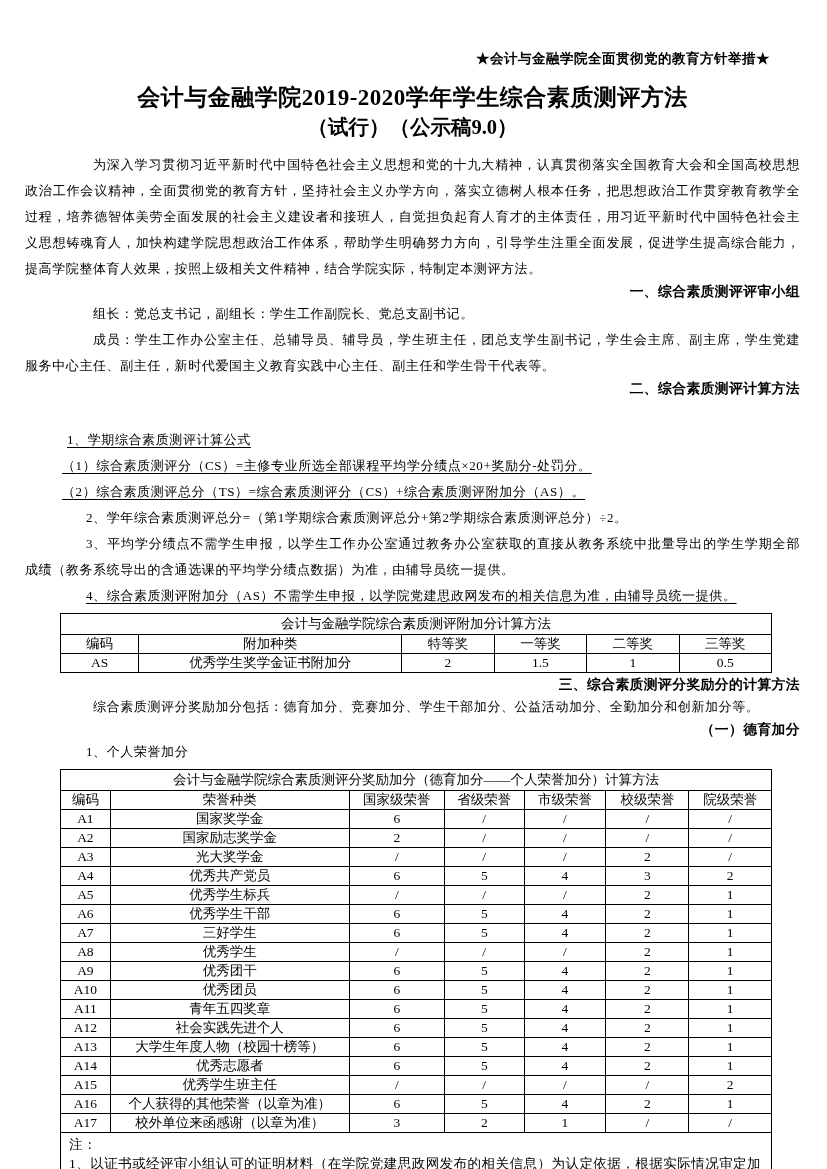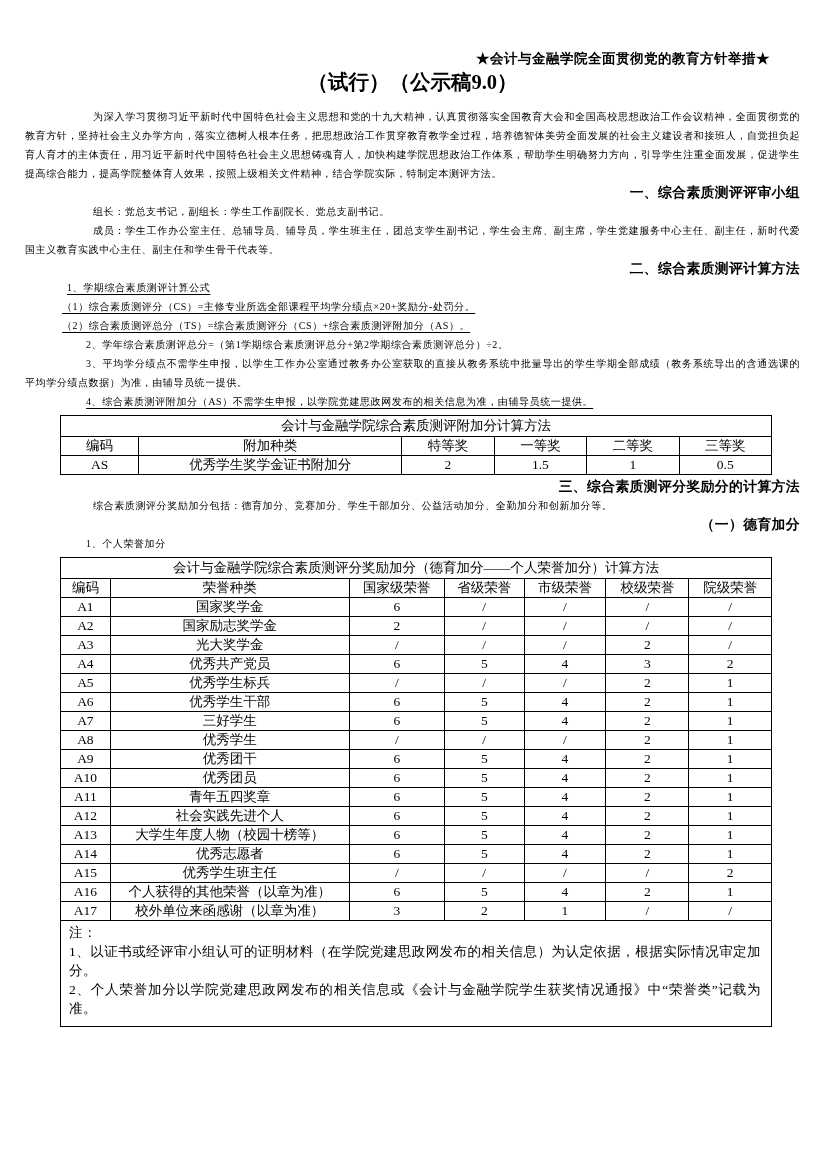"会计与金融学院2019-2020学年学生综合素质测评方法" div.title { html: none -> <div>会计与金融学院2019-2020学年学生综合素质测评方法</div> }
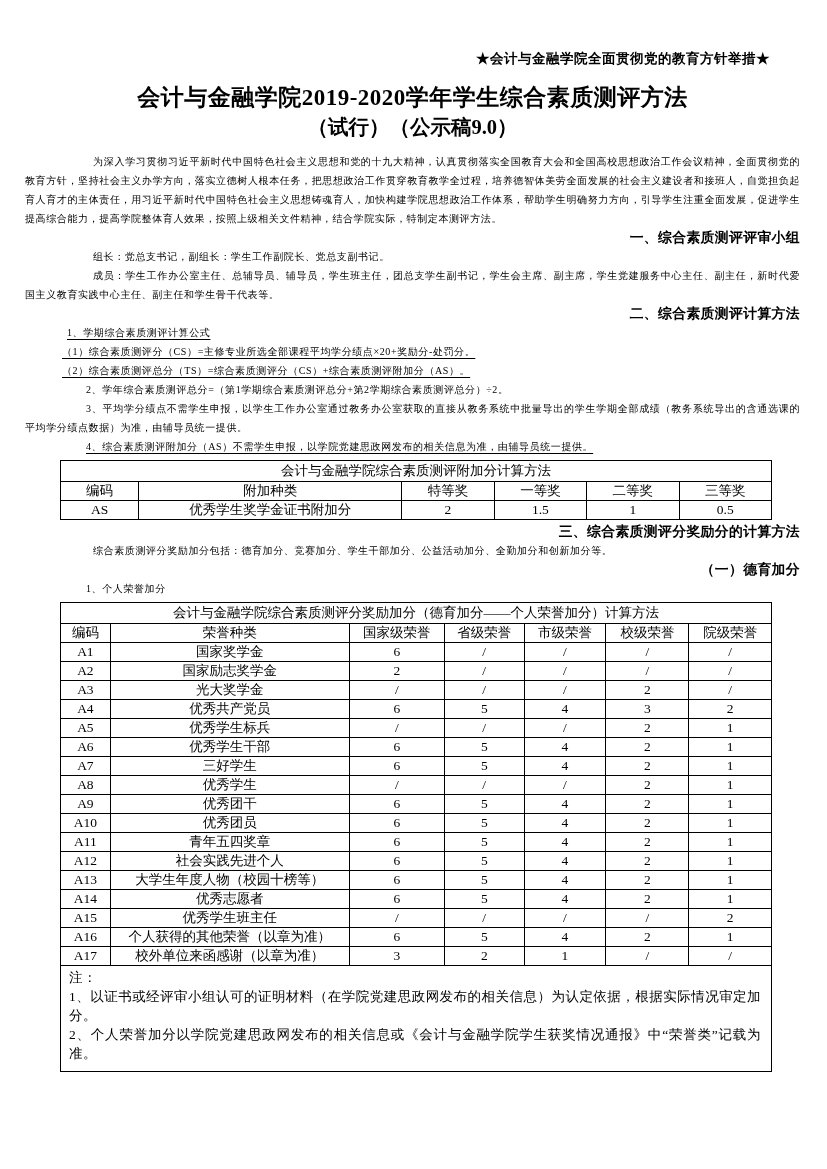"为深入学习贯彻习近平新时代中国特色社会主义思想和党的十九大精神，认真贯彻落实全国" p.para { font-size: 10px -> 13px; line-height: 19px -> 26px }
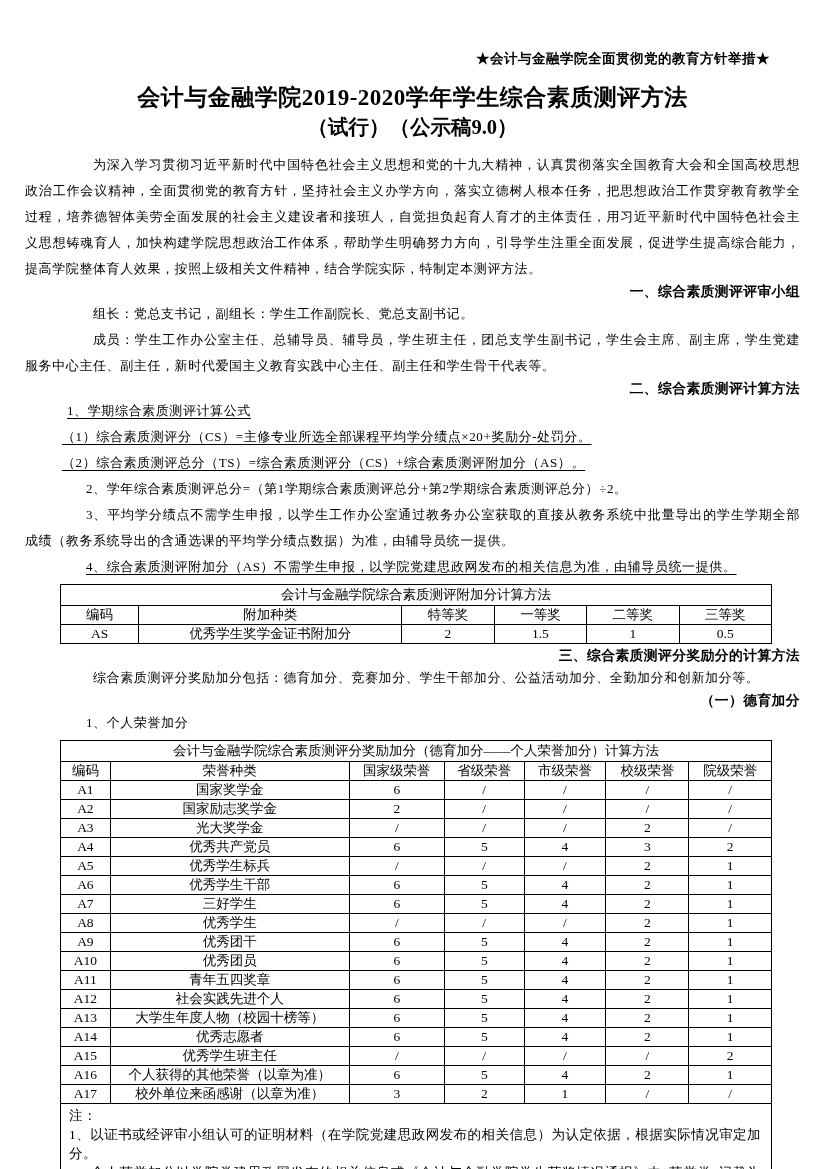"1、学期综合素质测评计算公式" p.ind-item1 { margin-top: none -> 29px }
